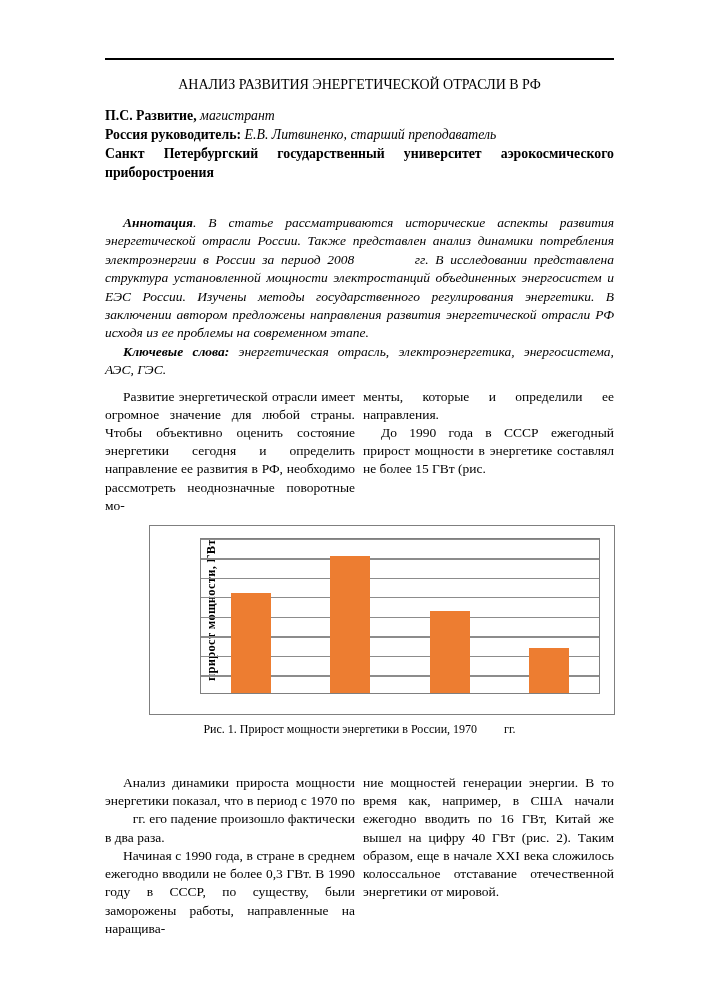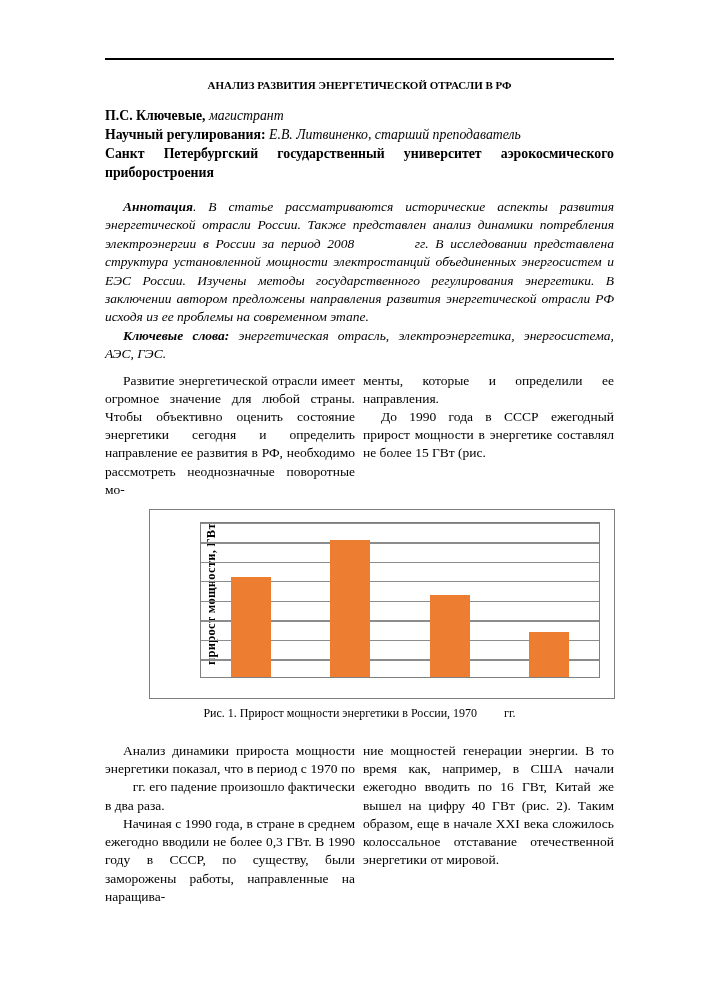"АНАЛИЗ РАЗВИТИЯ ЭНЕРГЕТИЧЕСКОЙ ОТРАСЛИ В" .title { font-size: 11px -> 14px; font-weight: bold -> normal }
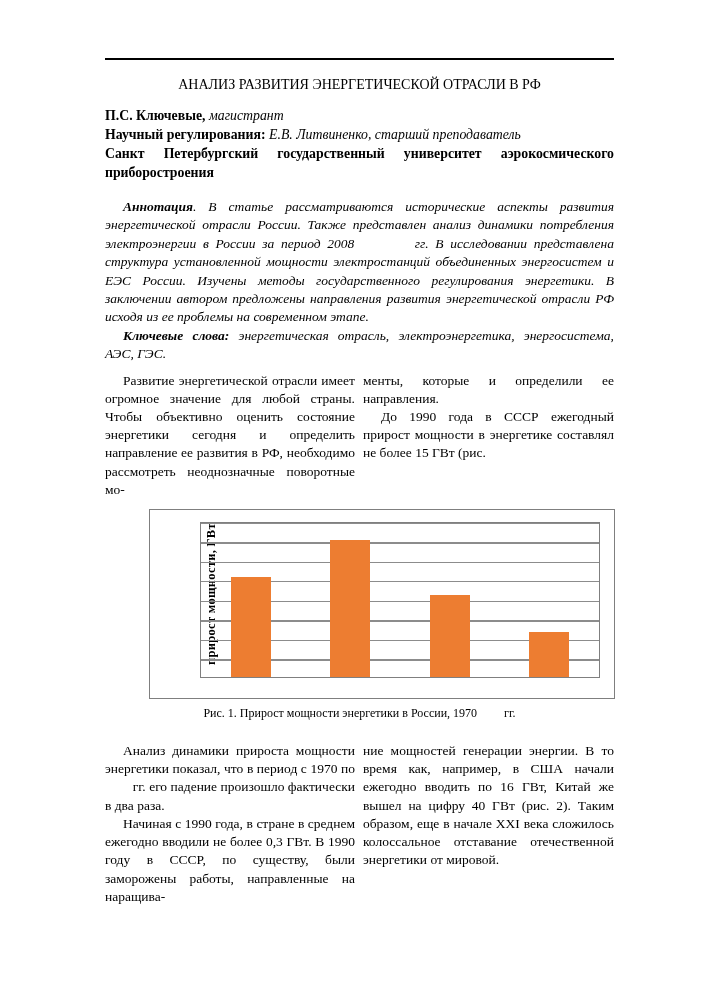"П.С. Ключевые," span.b { text: Ключевые -> Развитие }
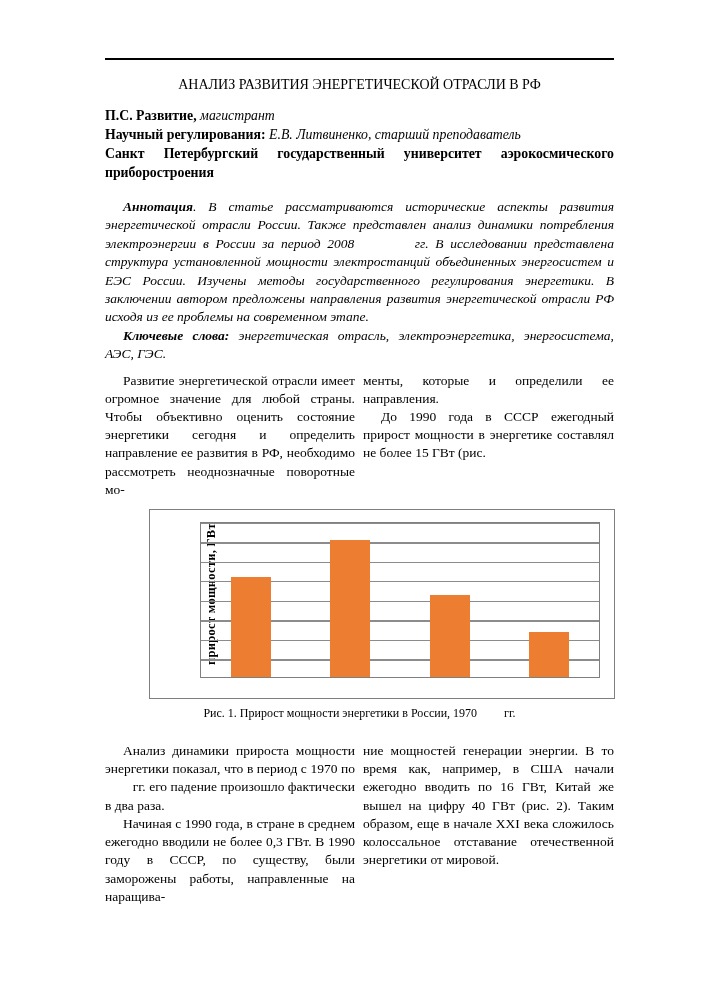"Научный регулирования:" span.b { text: Научный регулирования -> Россия руководитель }
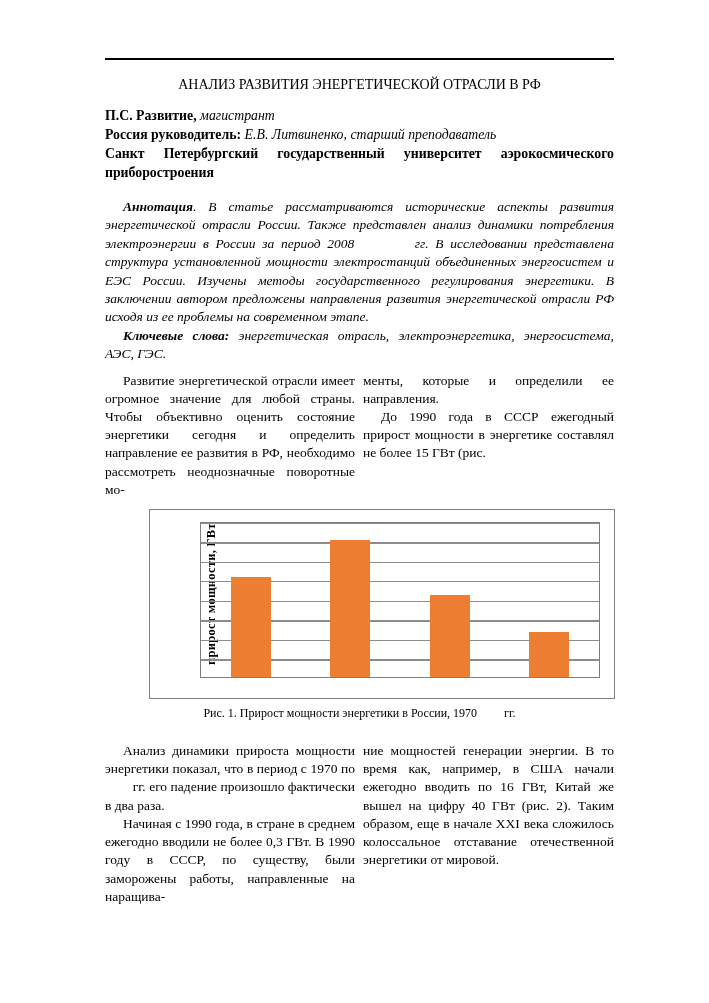"Аннотация. В статье рассматриваются" .abstract { margin-top: 16px -> 32px }
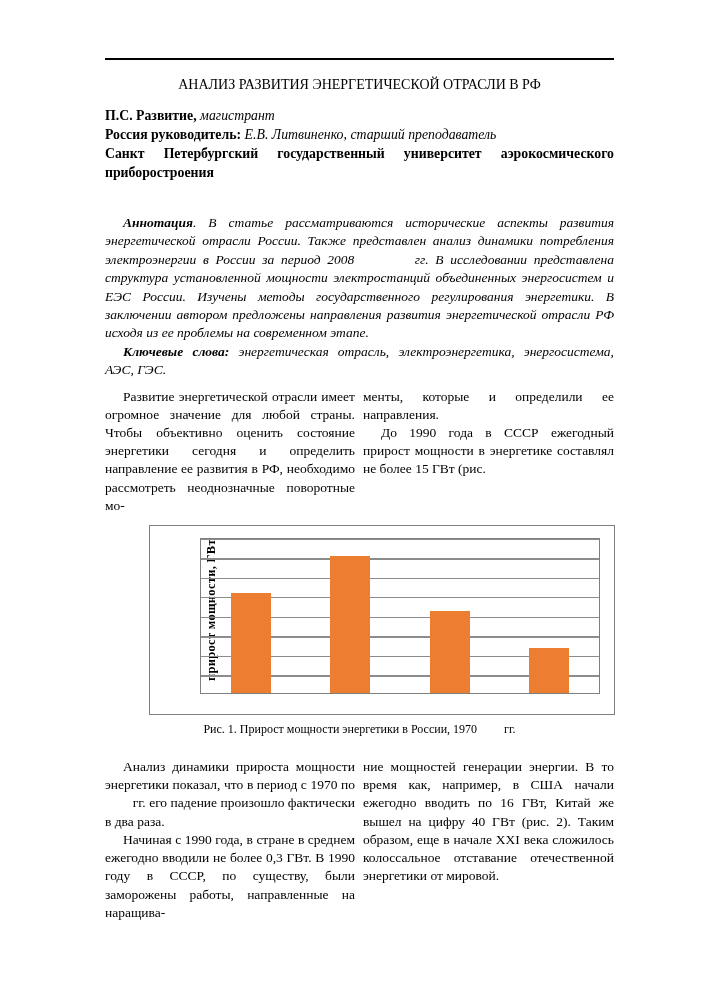"Анализ динамики прироста мощности" .cols.sec2 { margin-top: 20px -> 36px }
